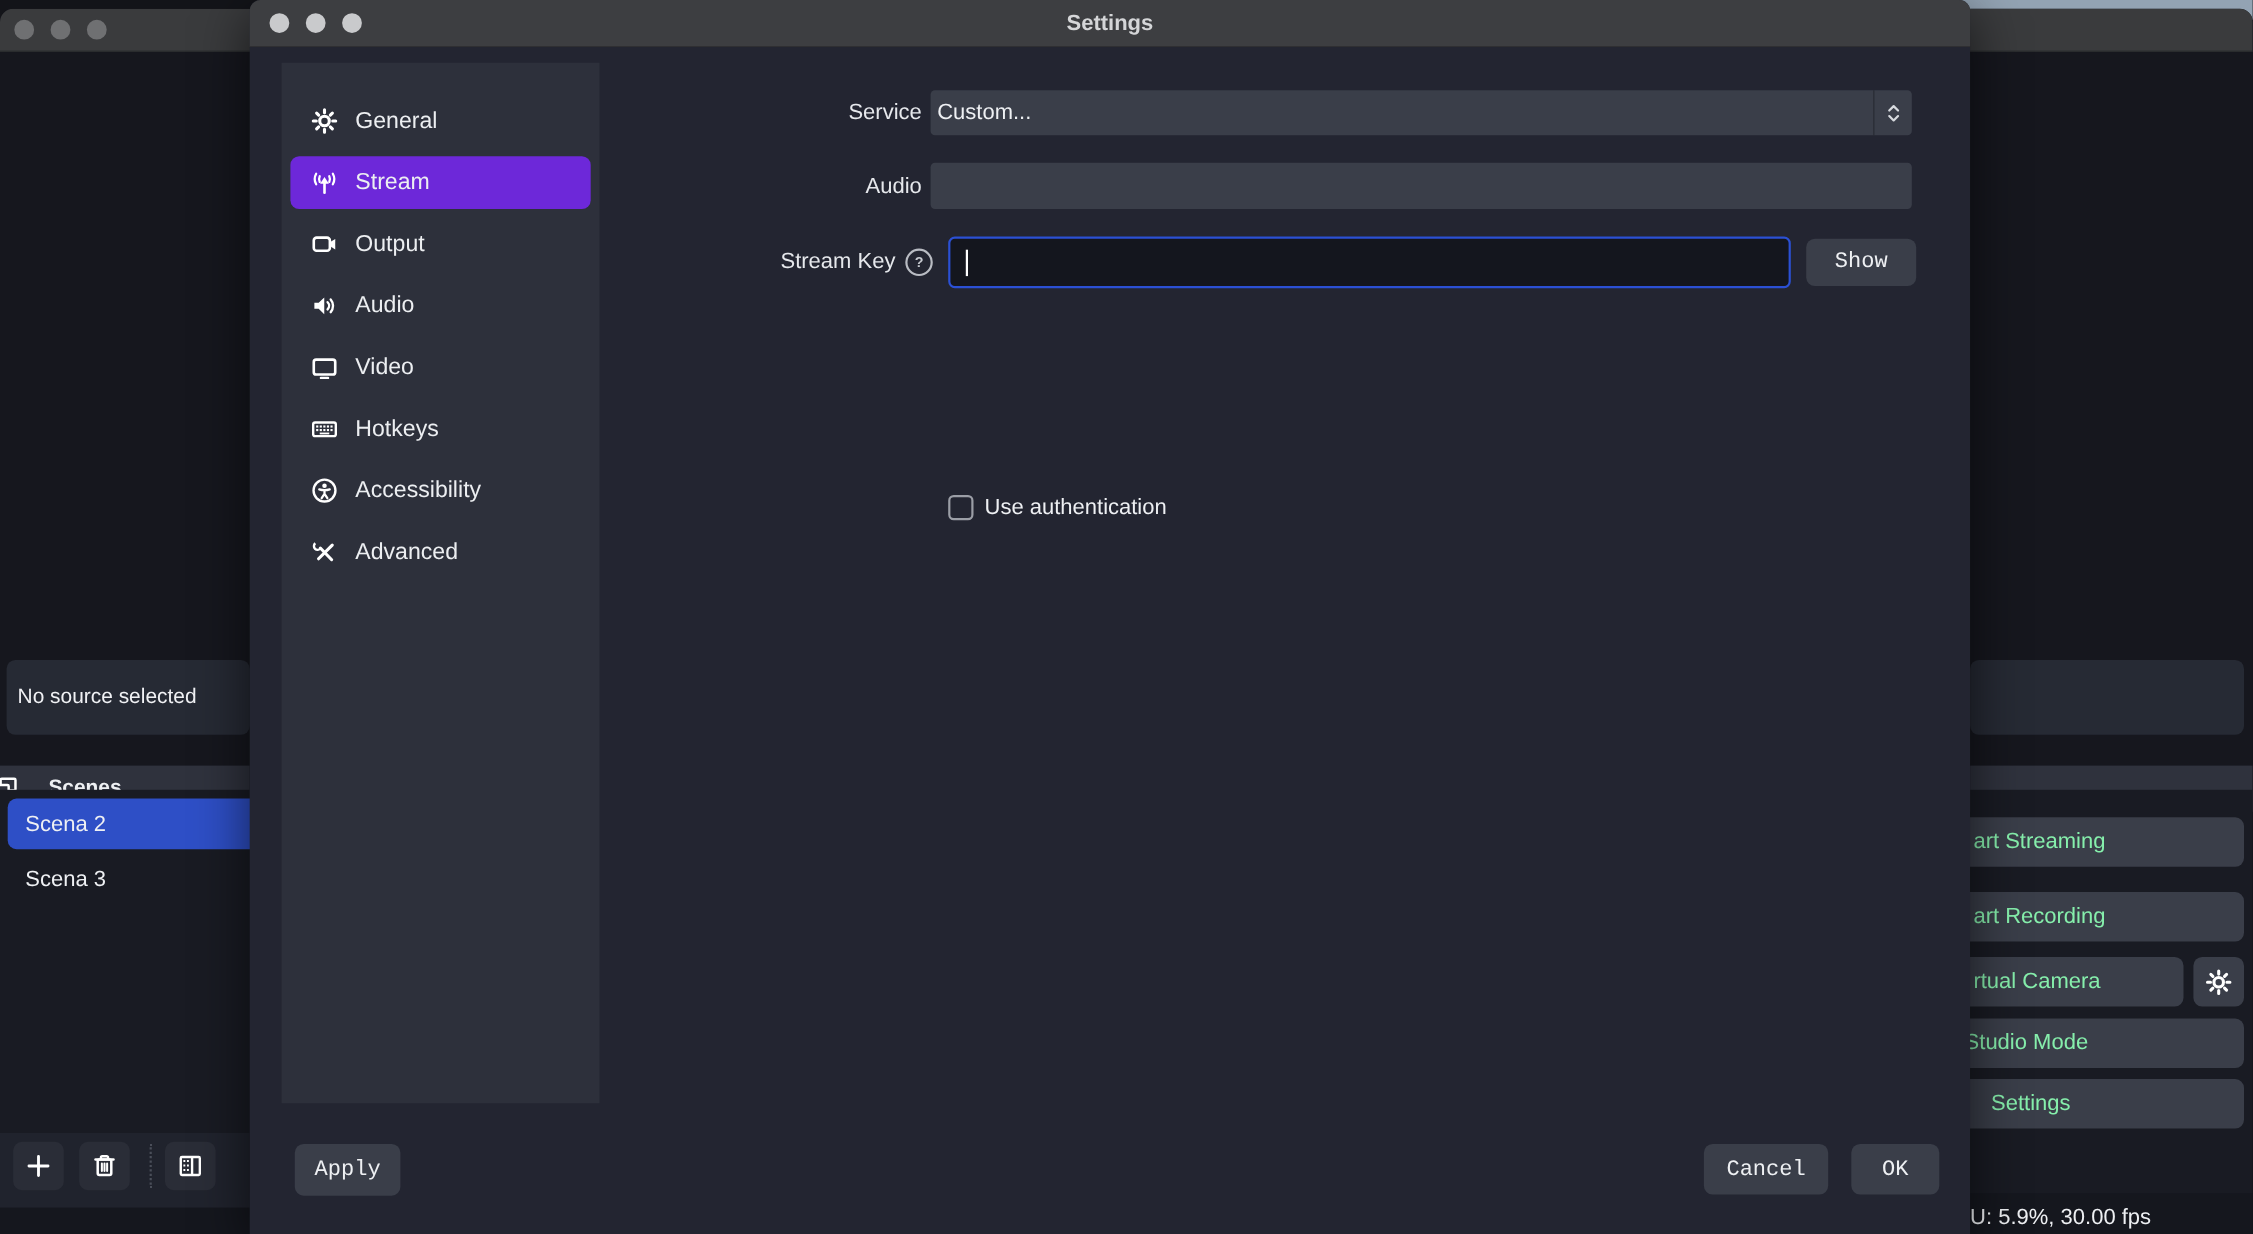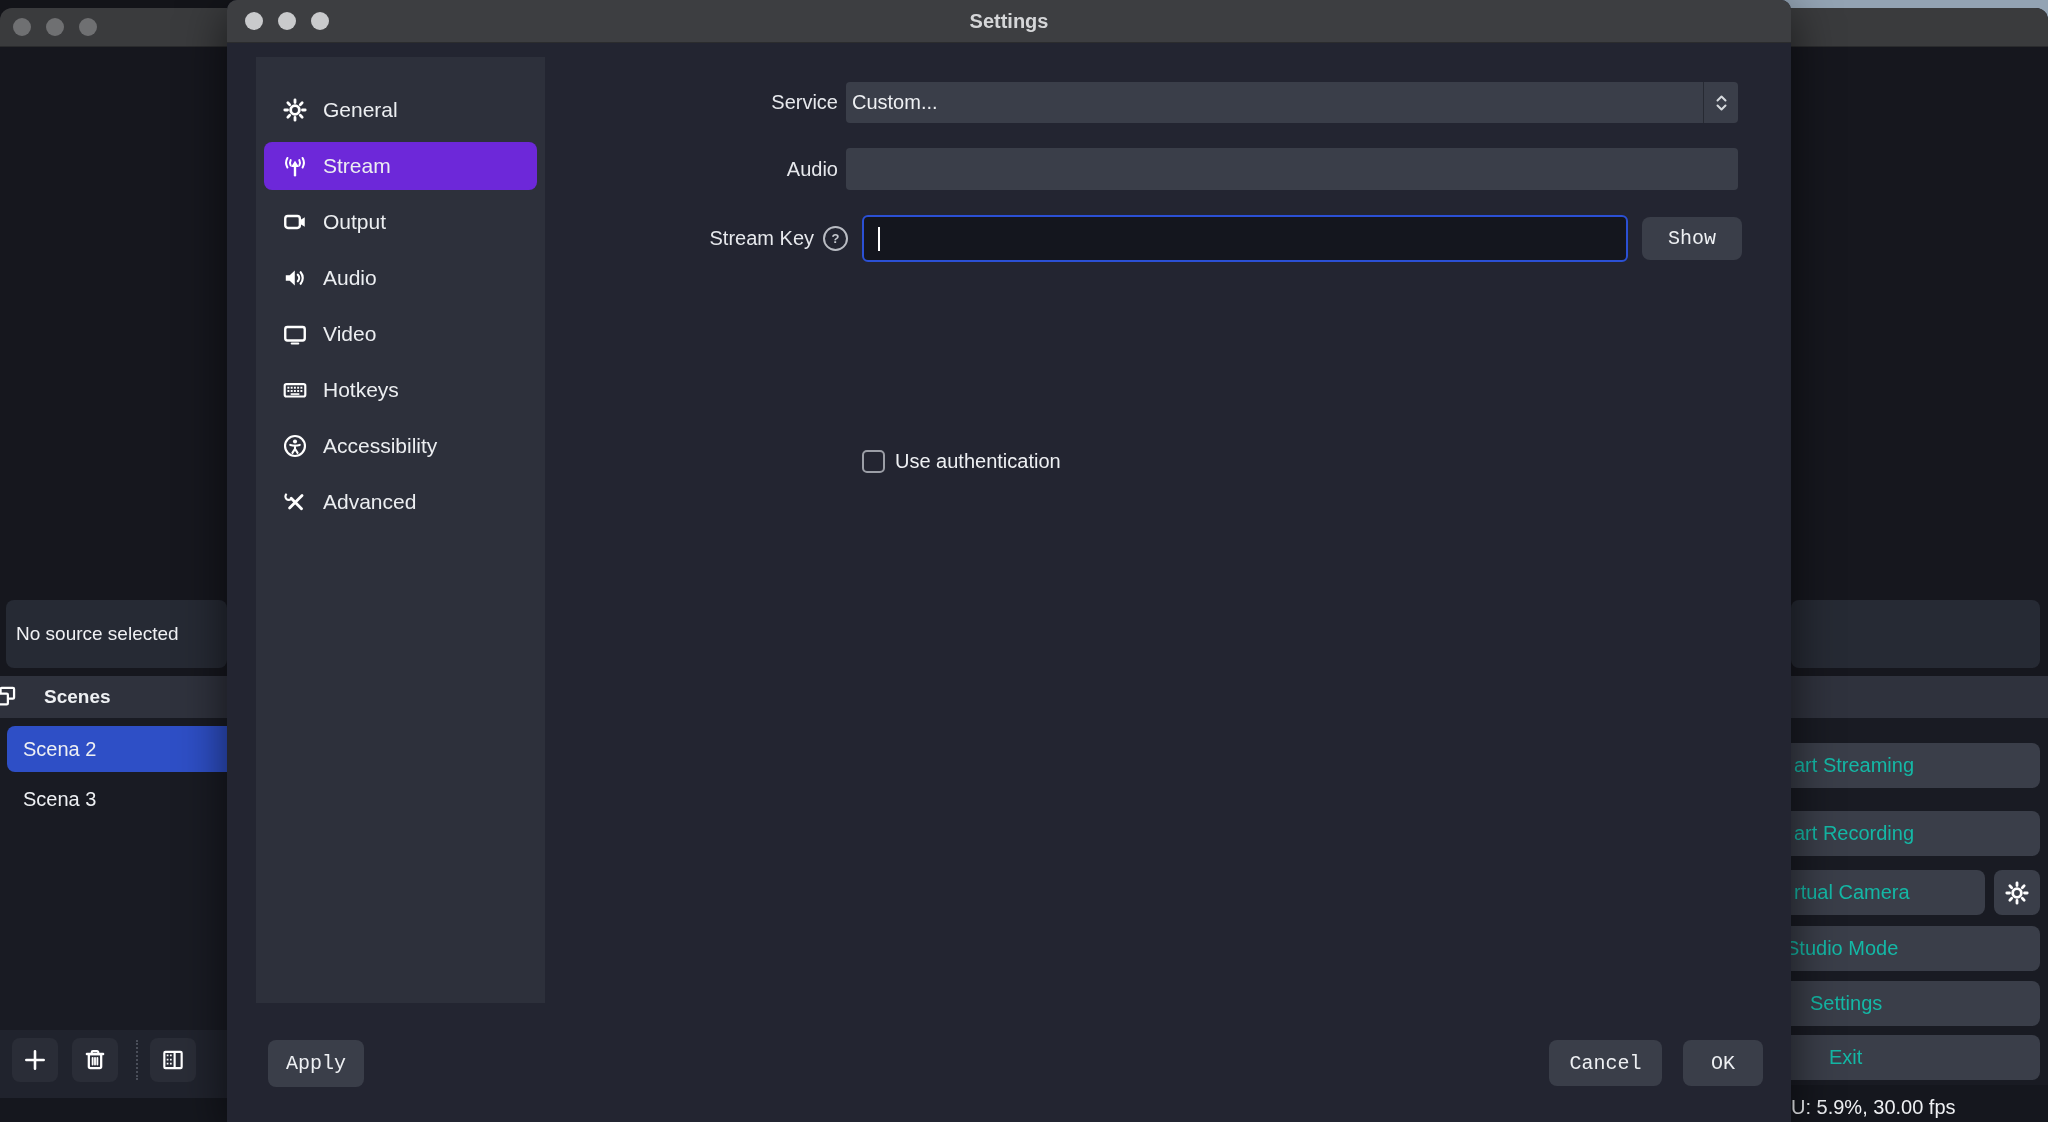"Scenes" .dockheader { top: 668px -> 688px }
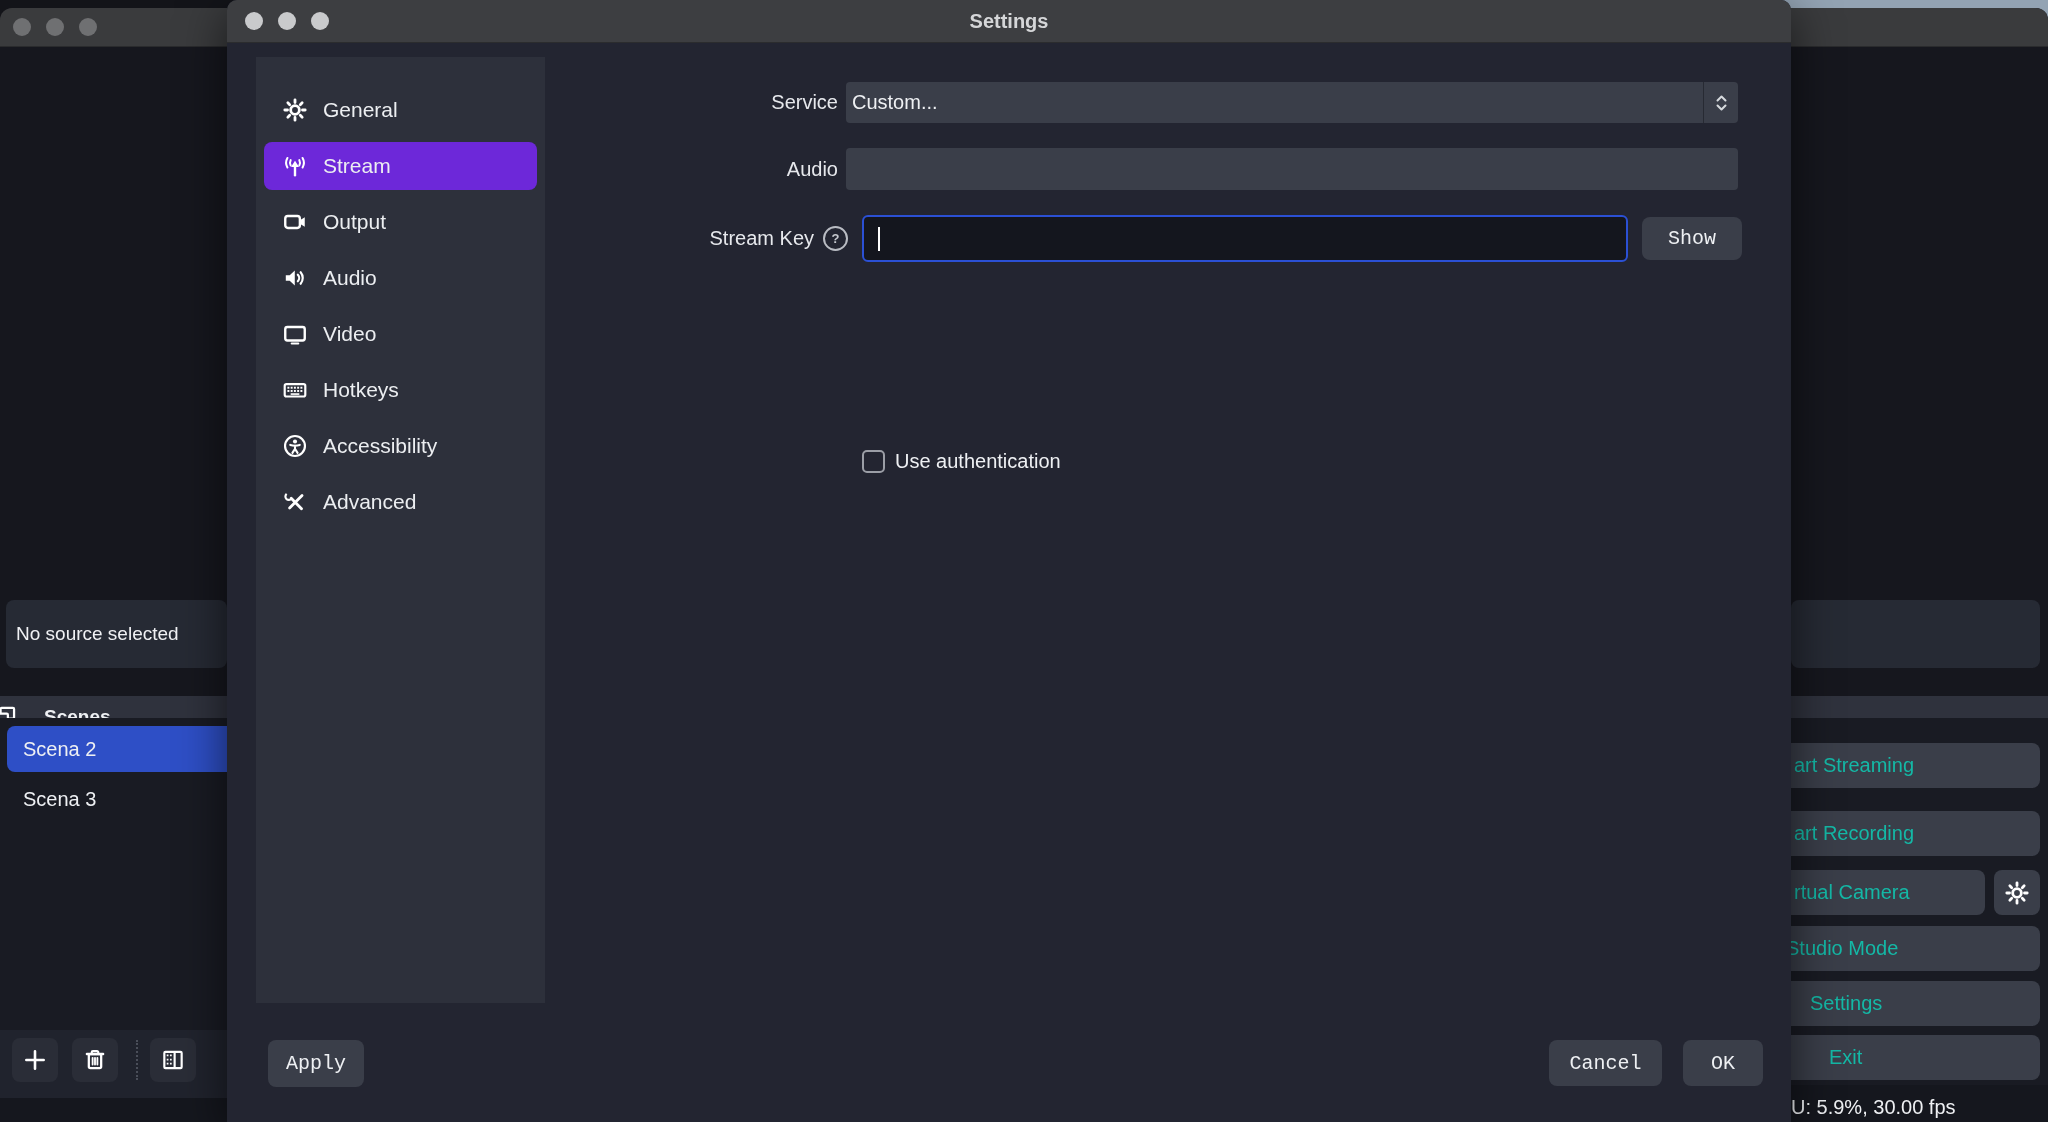"art Streaming" .ctl-btn { color: #14b8a6 -> #86efac }
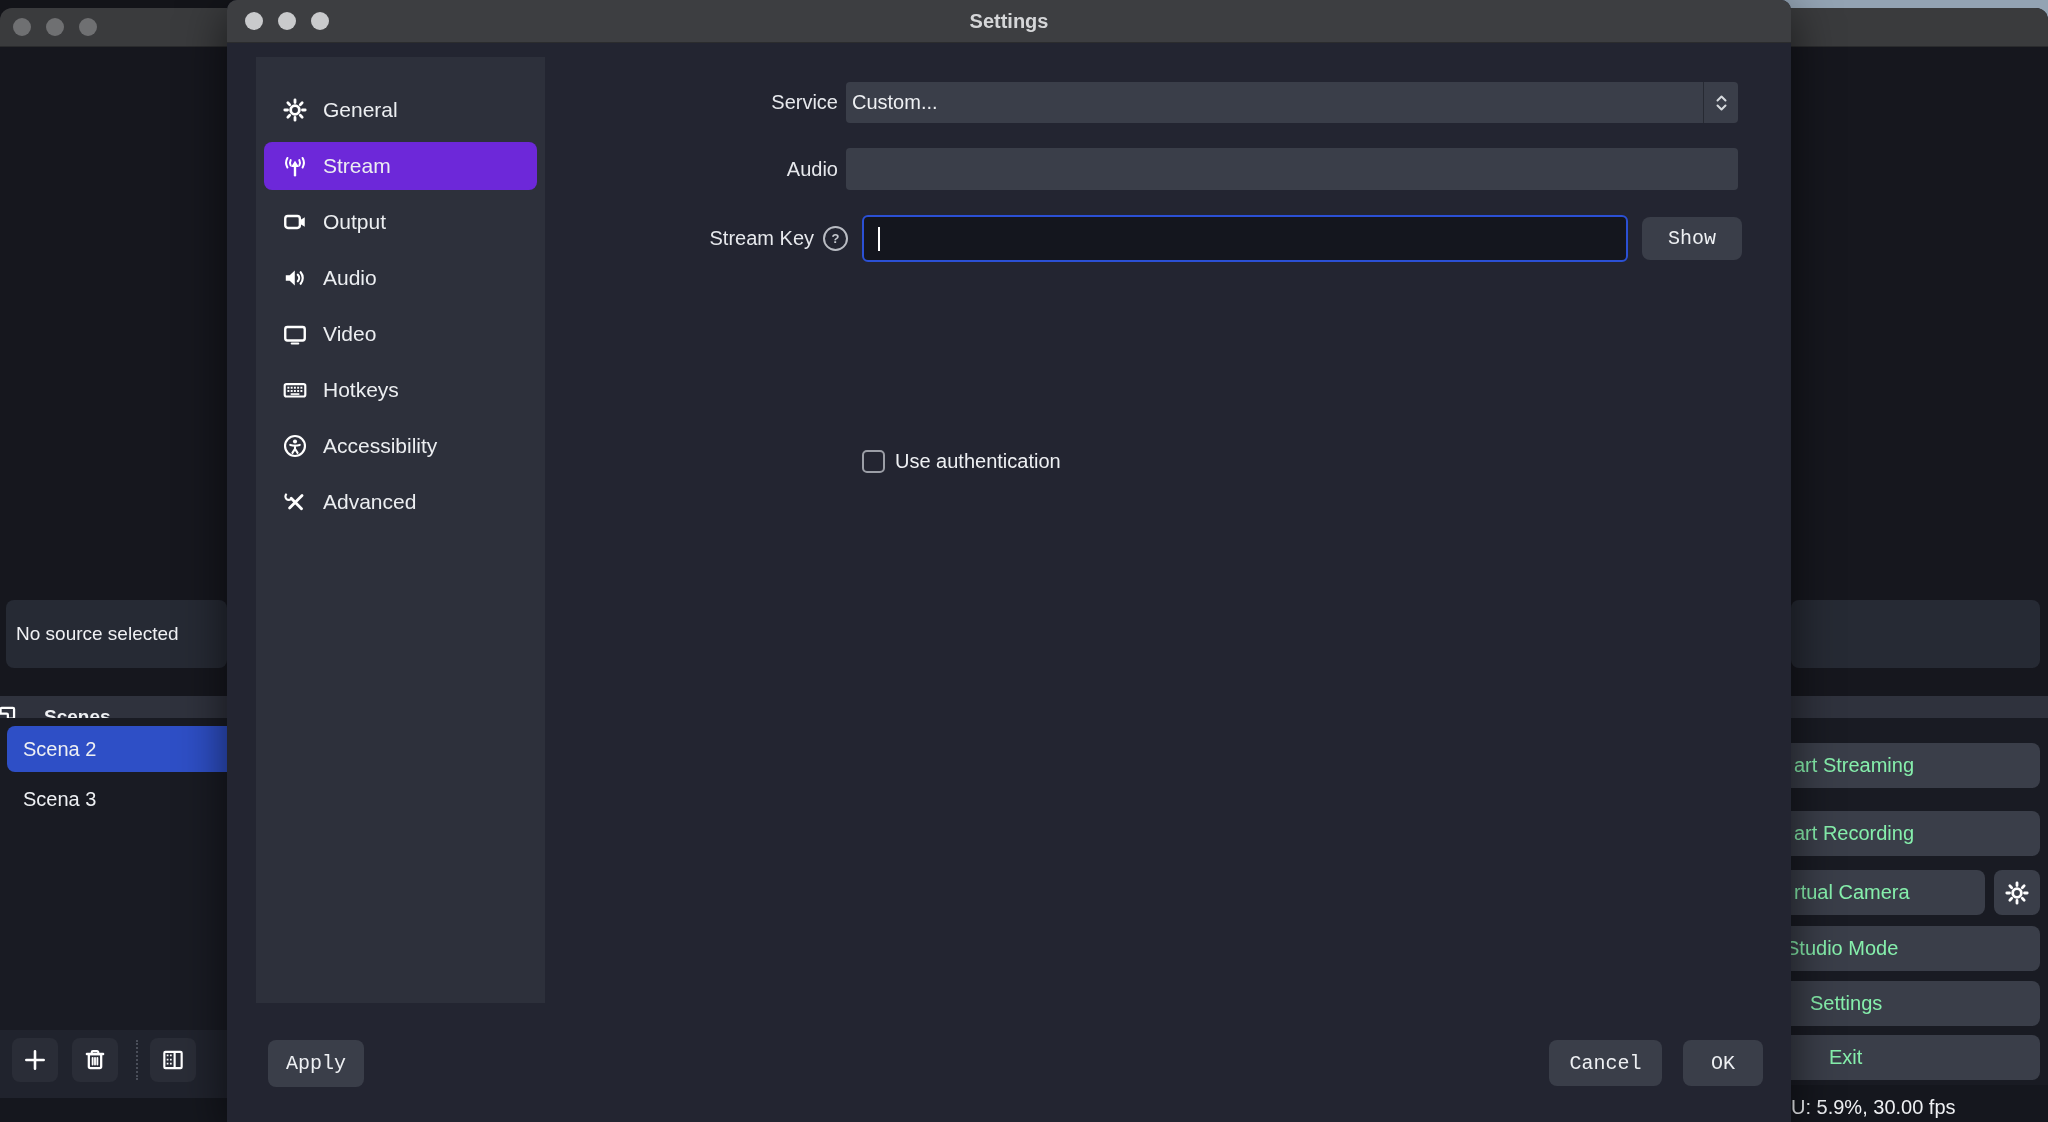"Exit" button.abs { html: <button> <span>Exit</span> </button> -> none }
